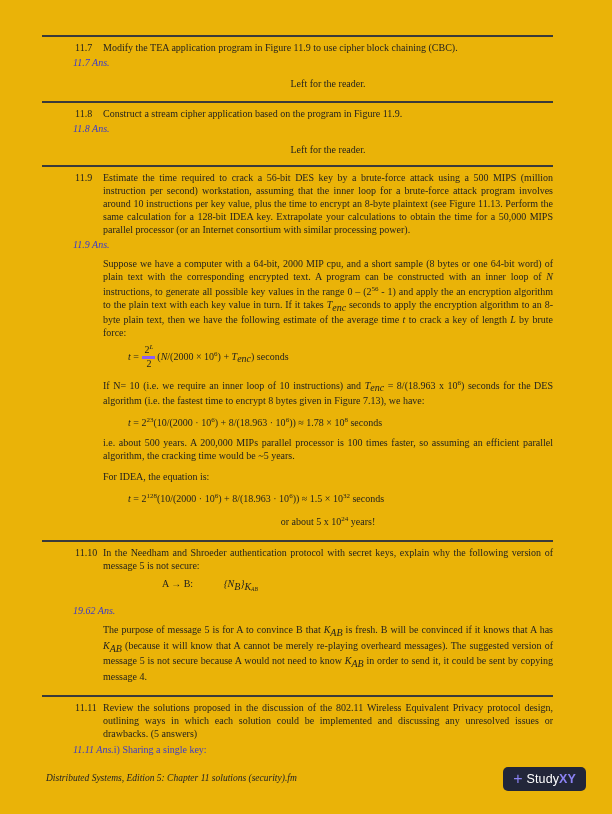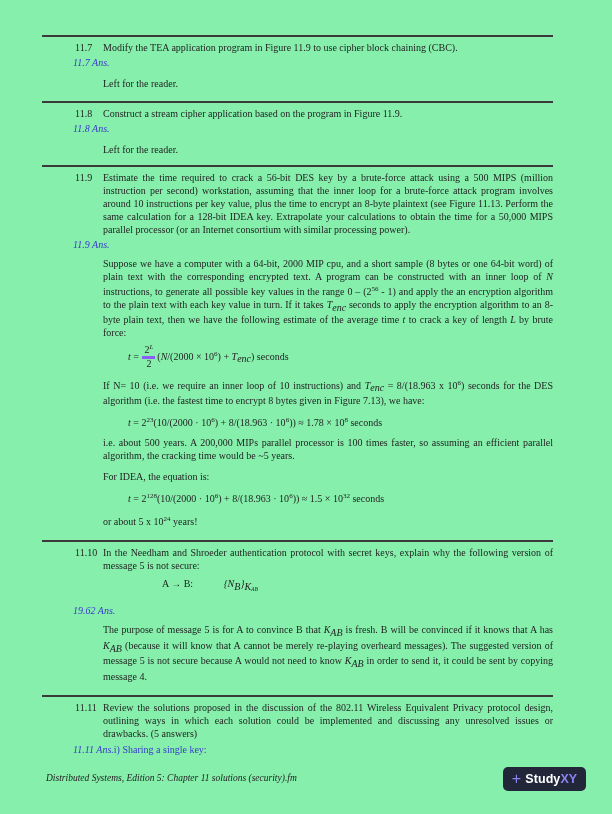"11.7" .page { background: #86efac -> #eab308 }
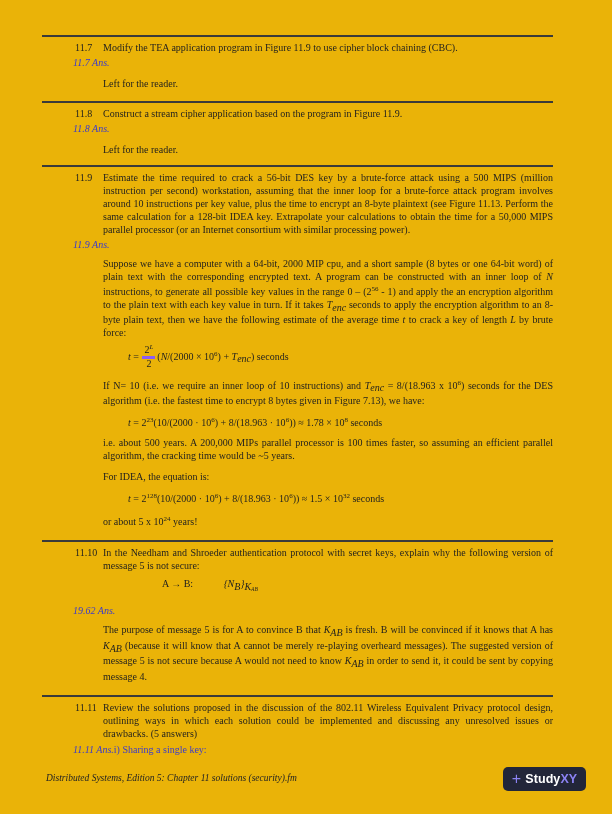"Left for the reader." .answer.single { text-align: left -> center }
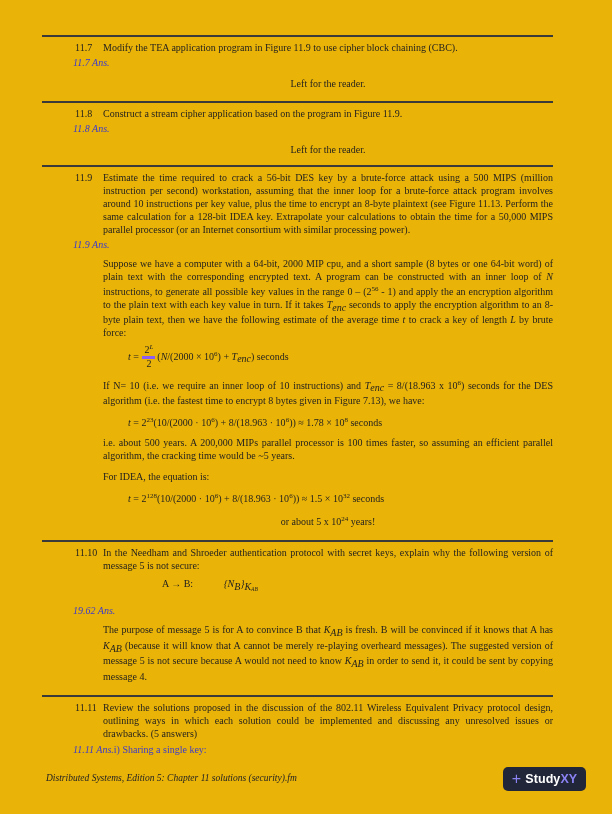"Study" .logo-study { font-weight: 700 -> 400 }
